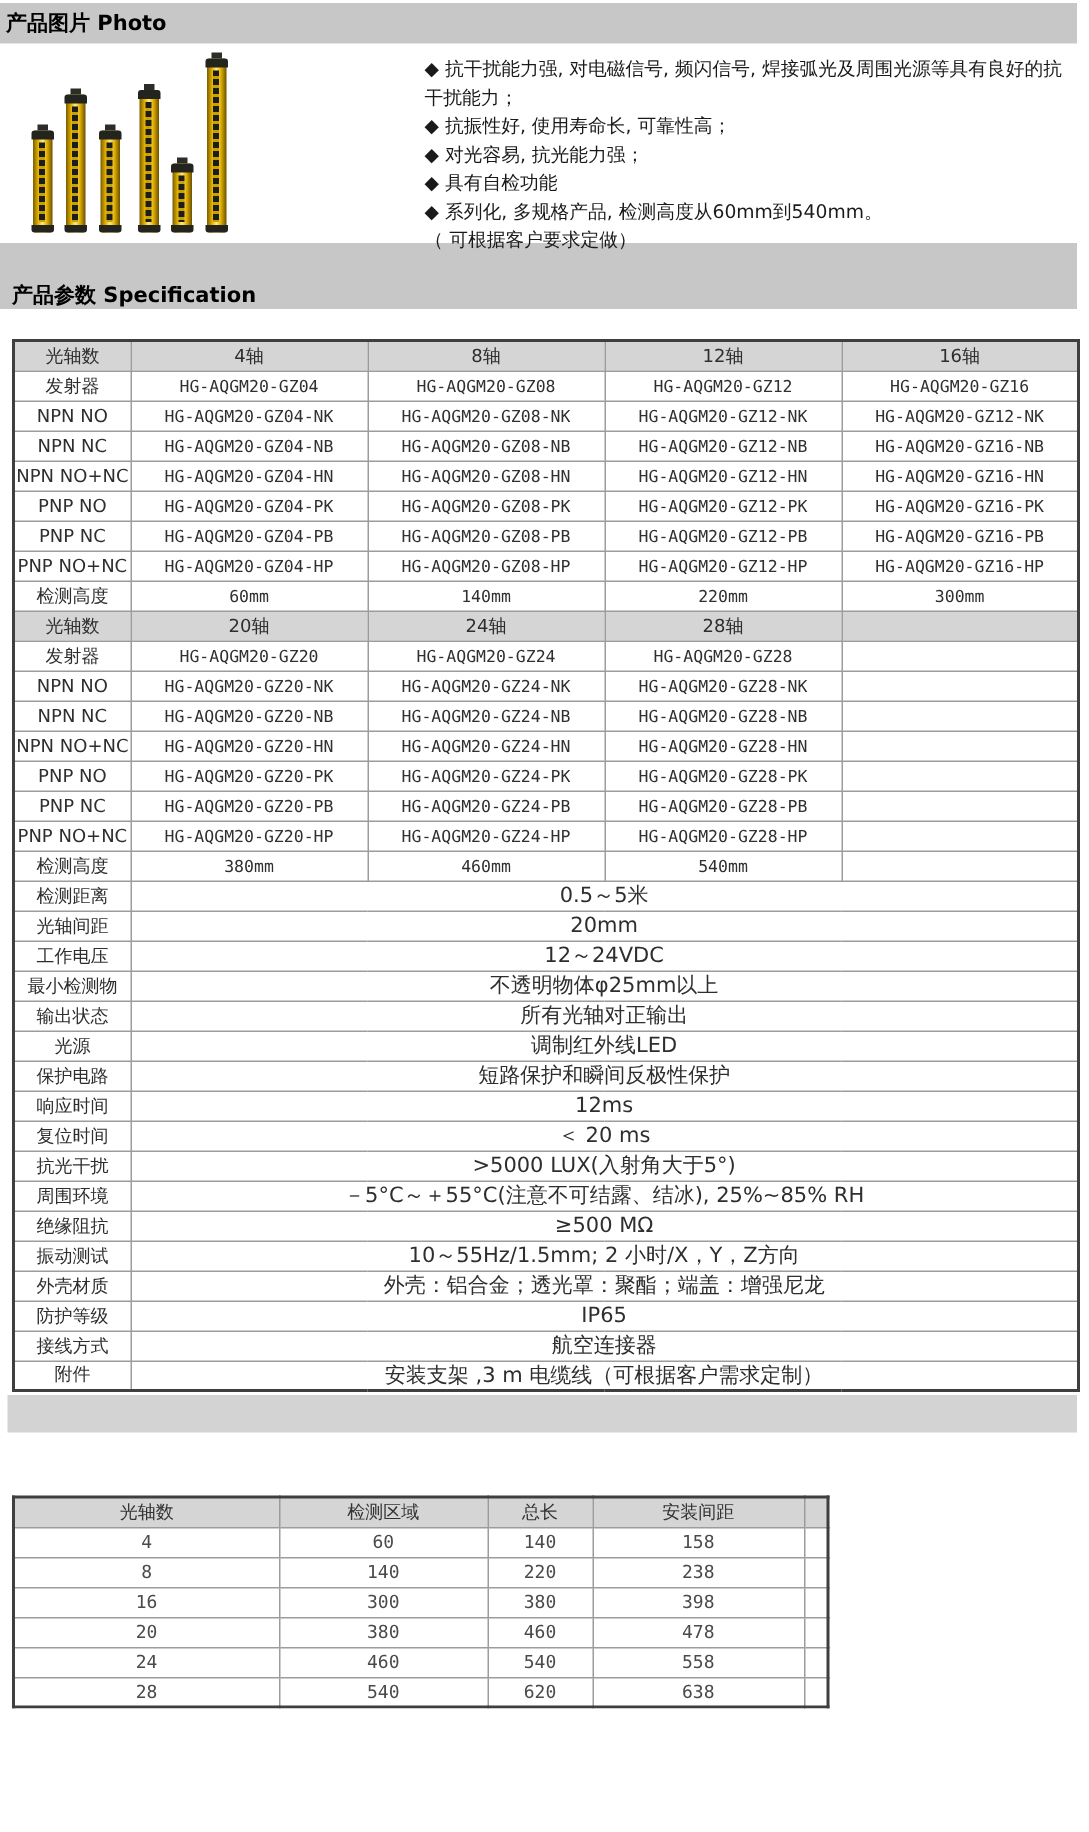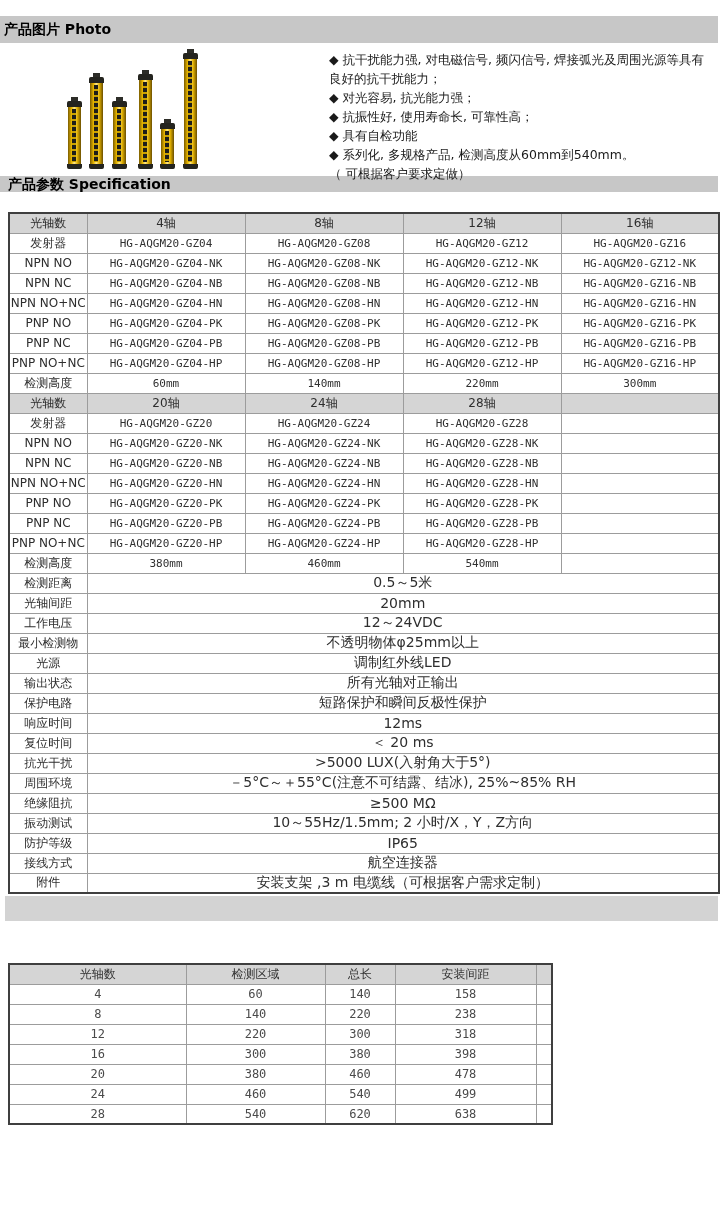"产品图片 Photo" .topbar { margin-top: 16px -> 2px }
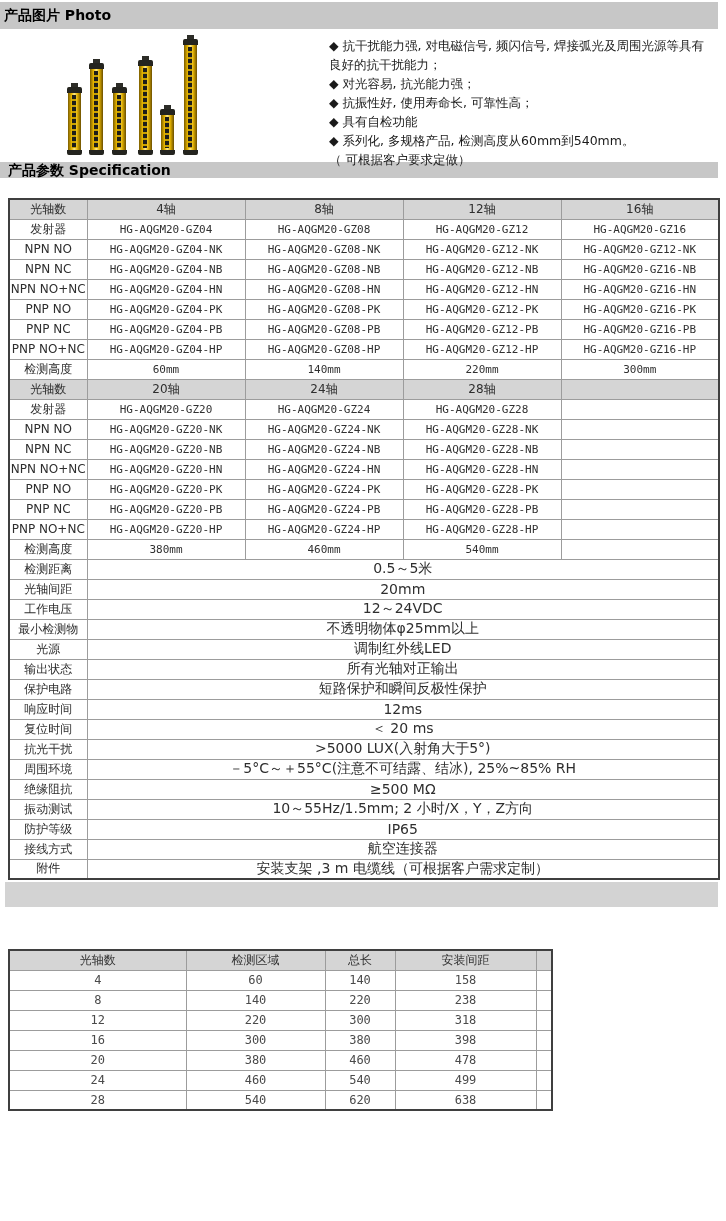"◆ 抗干扰能力强, 对电磁信号, 频闪信号," .photo-row { padding-left: 46px -> none }
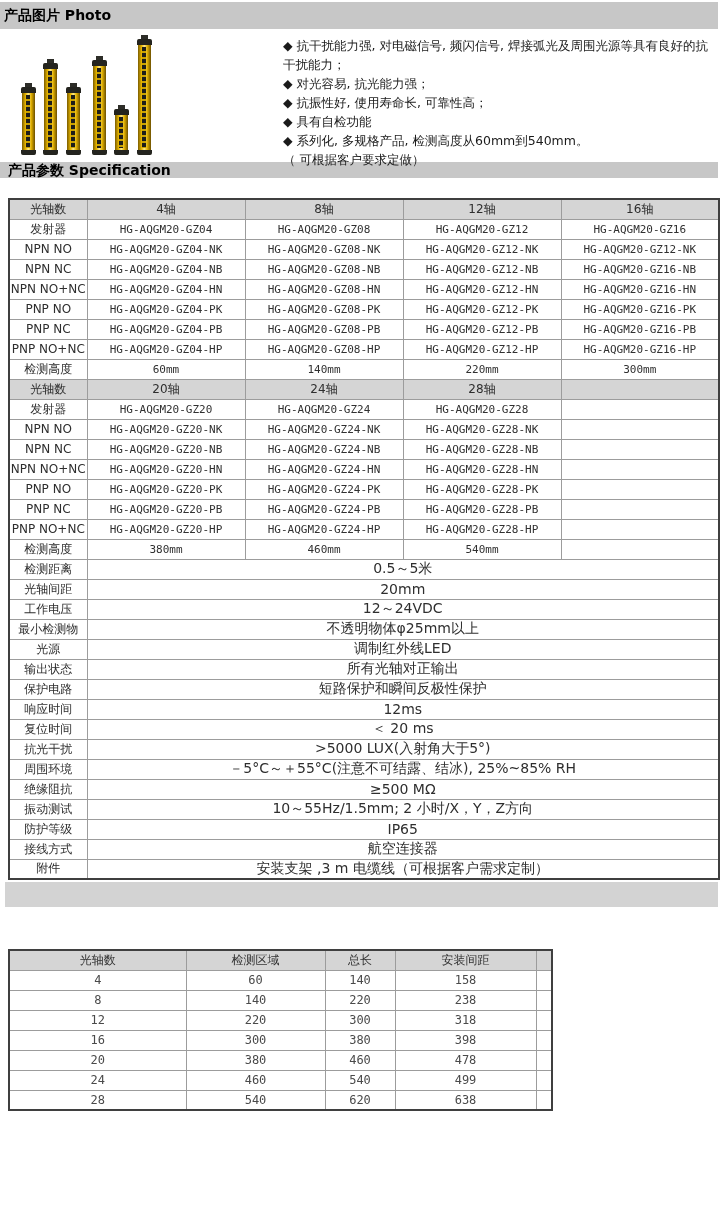"◆ 对光容易, 抗光能力强；" div { order: before "◆ 抗振性好, 使用寿命长, 可靠性高；" -> after "◆ 抗振性好, 使用寿命长, 可靠性高；" }
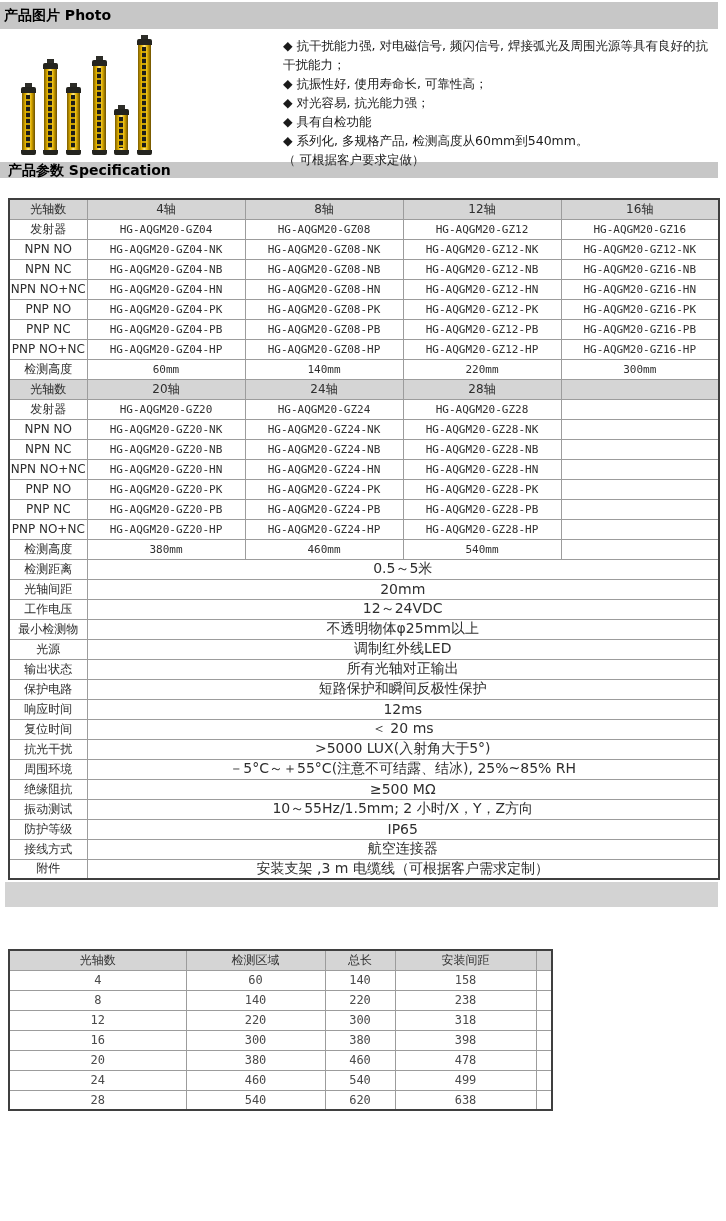"产品参数 Specification" .specbar { align-items: flex-start -> flex-end; height: 16px -> 44px }
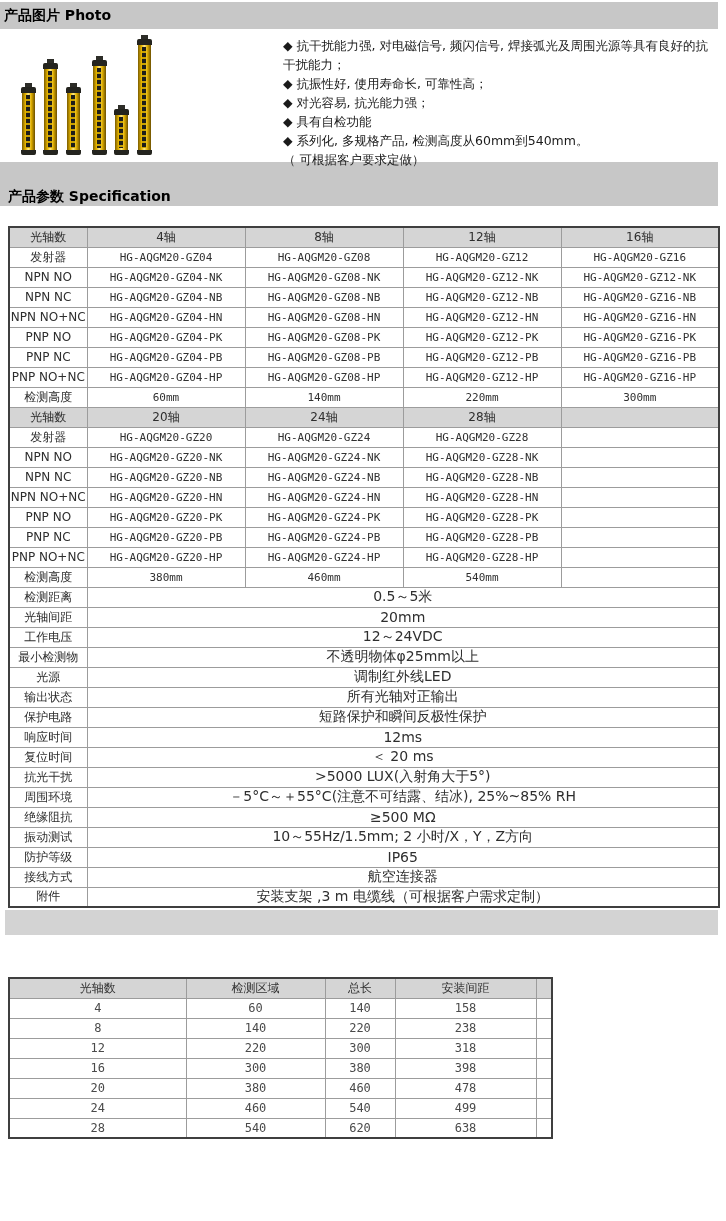"光源" tr { order: before "输出状态" -> after "输出状态" }
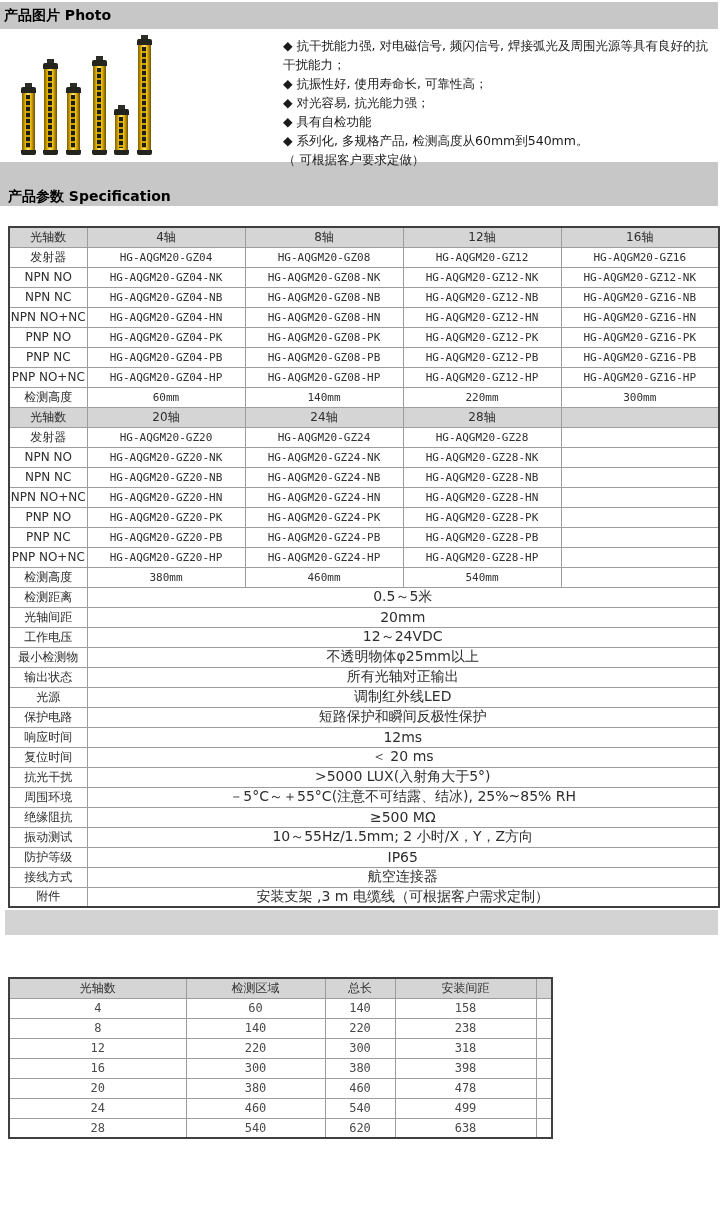"外壳材质" tr { html: none -> <tr> <td>外壳材质</td> <td>外壳：铝合金；透光罩：聚酯；端盖：增强尼龙</td> </tr> }
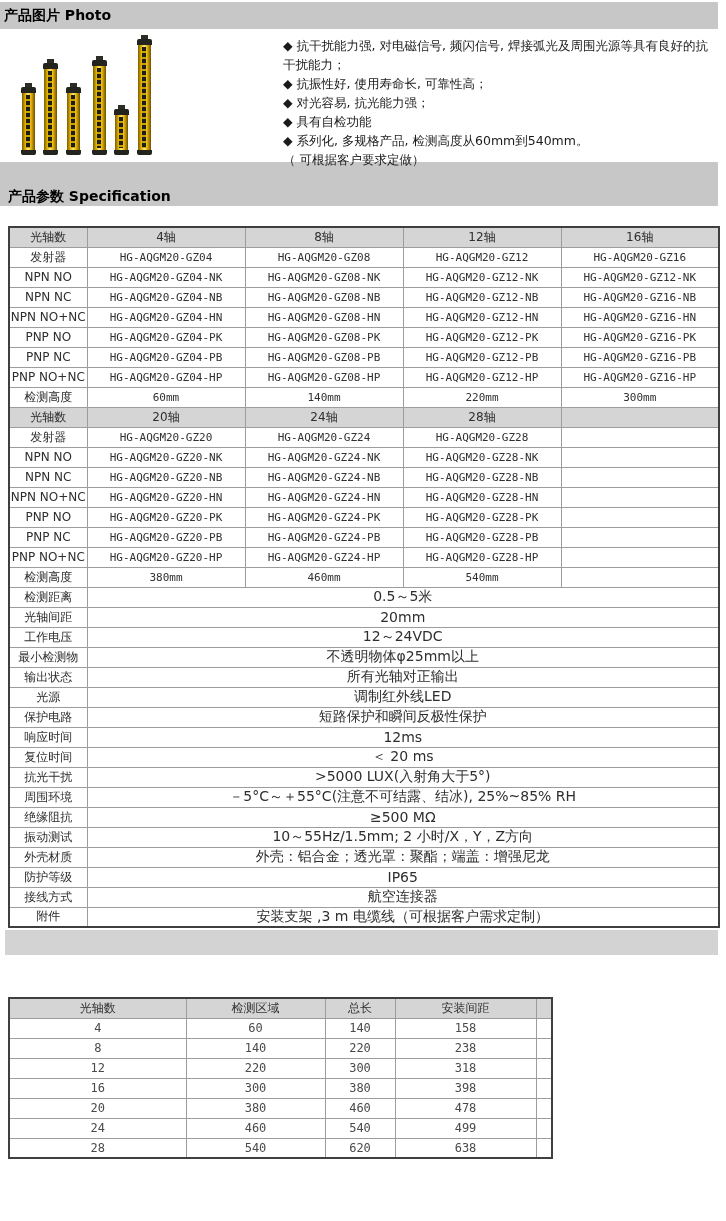"12" tr { html: <tr> <td>12</td> <td>220</td> <td>300</td> <td>318</td> <td></td> </tr> -> none }
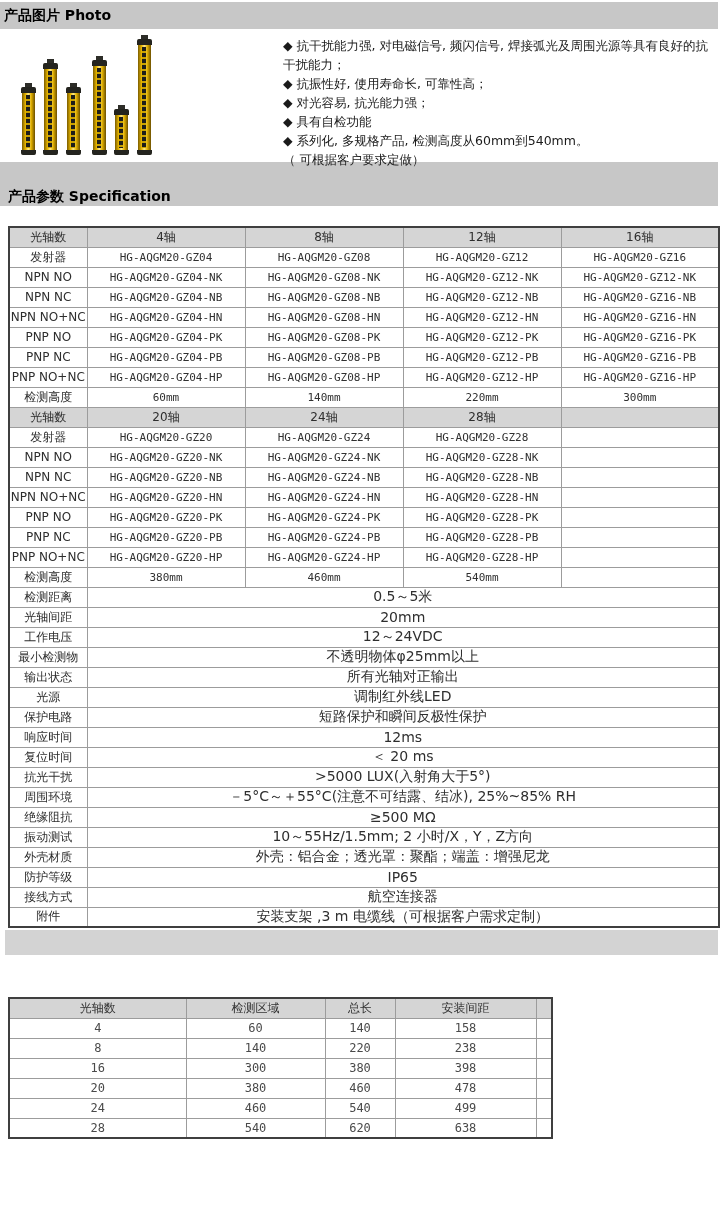"499" td { text: 499 -> 558 }
